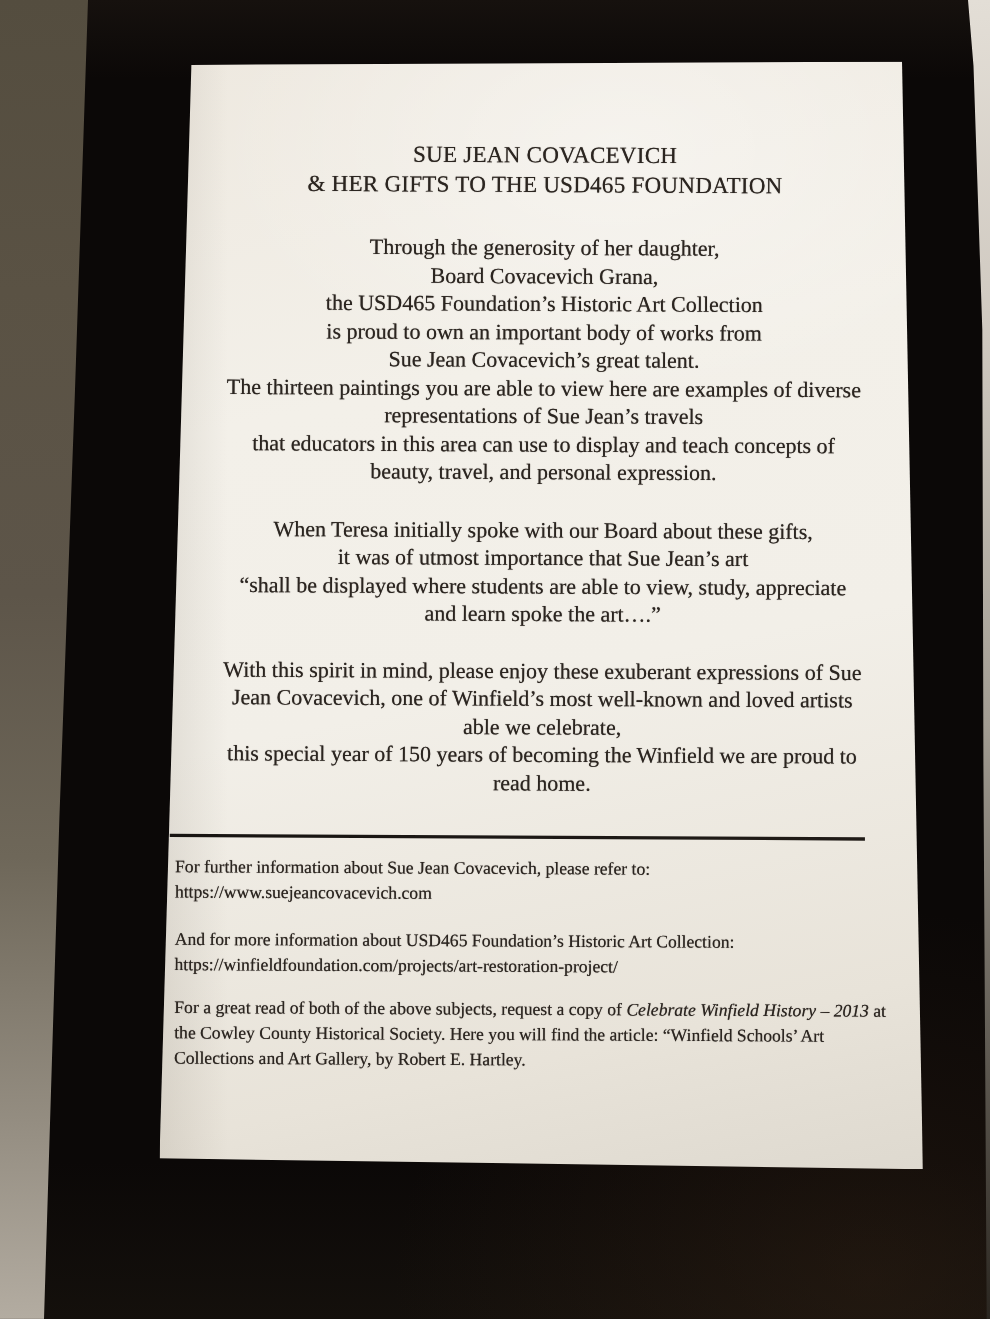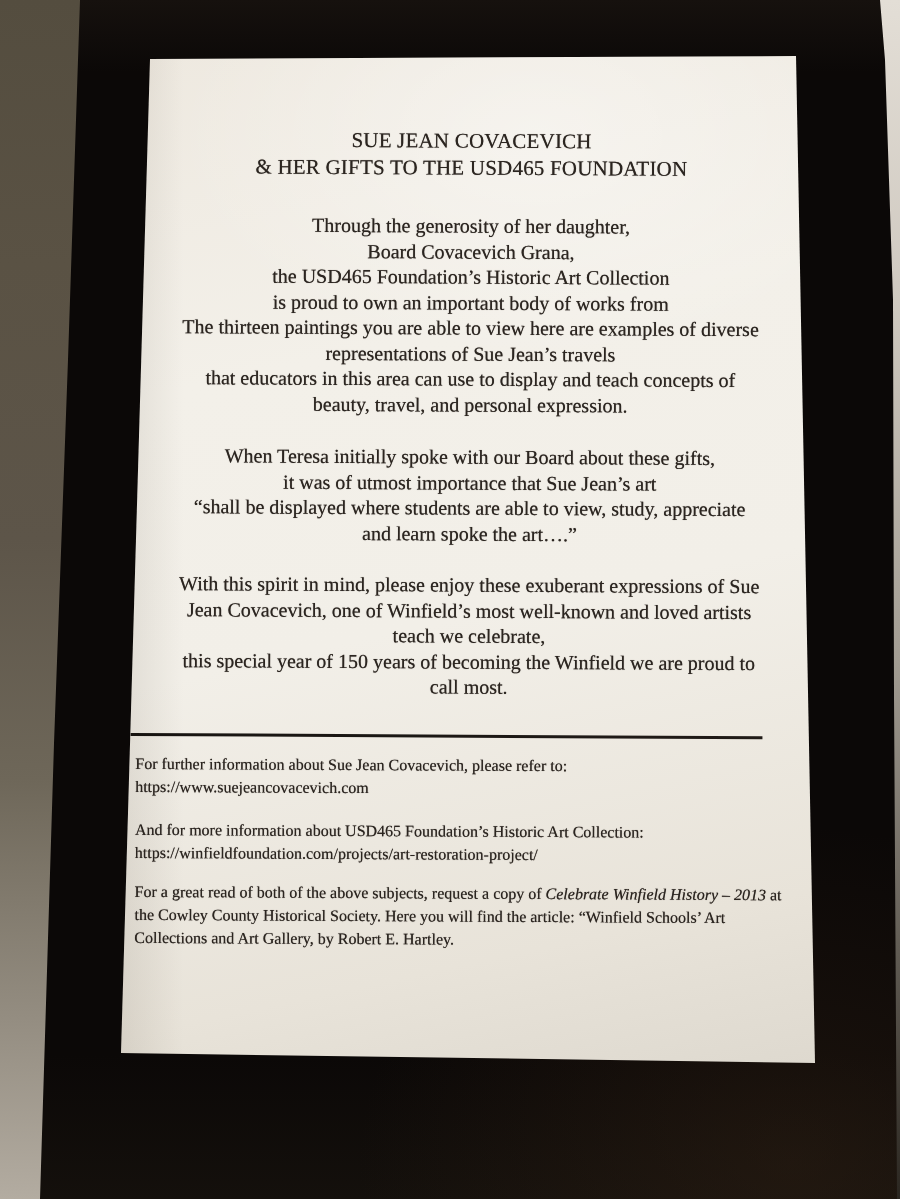"SUE JEAN COVACEVICH" .paper { left: 121px -> 145px }
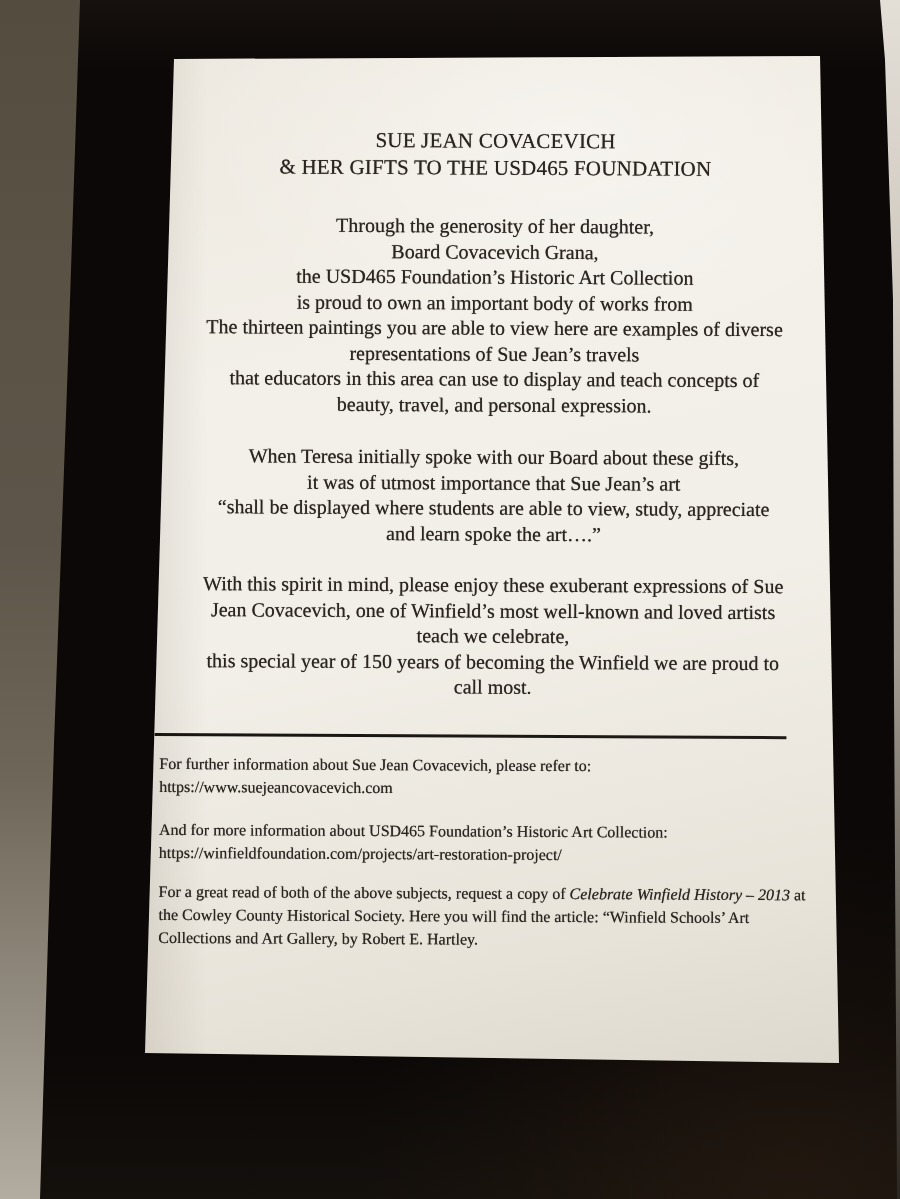"Sue Jean Covacevich’s great talent." div.line { html: none -> <div>Sue Jean Covacevich’s great talent.</div> }
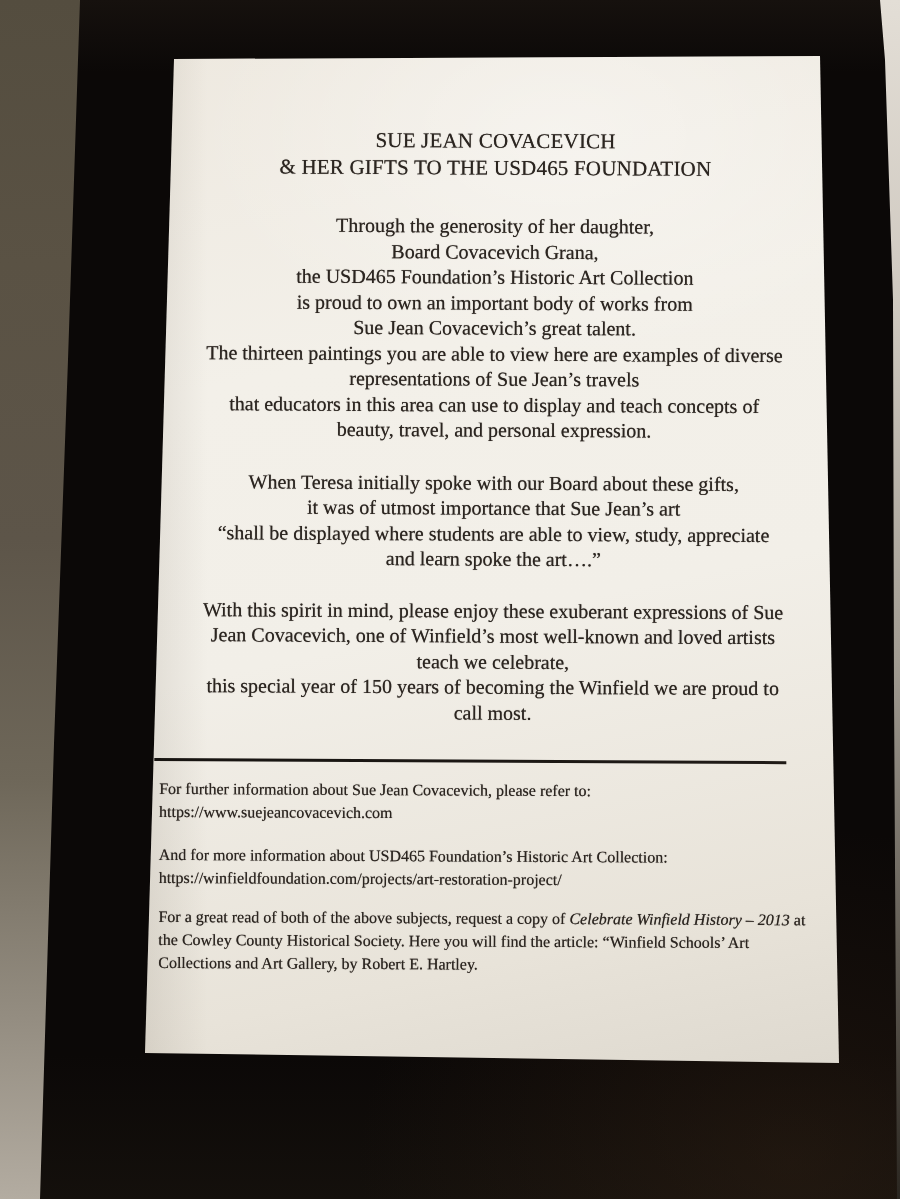"teach we celebrate," div.line { text: teach -> able }
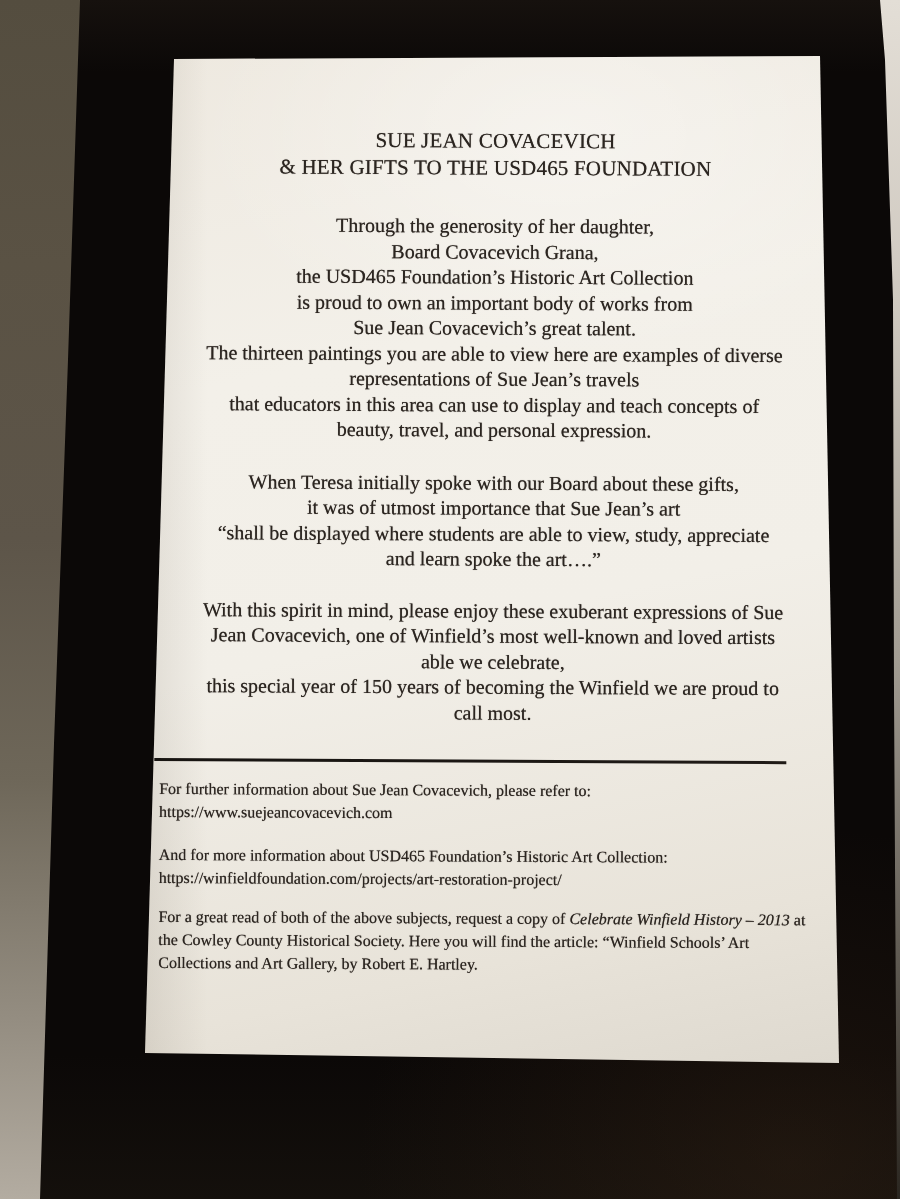"call most." div.line { text: call most -> read home }
